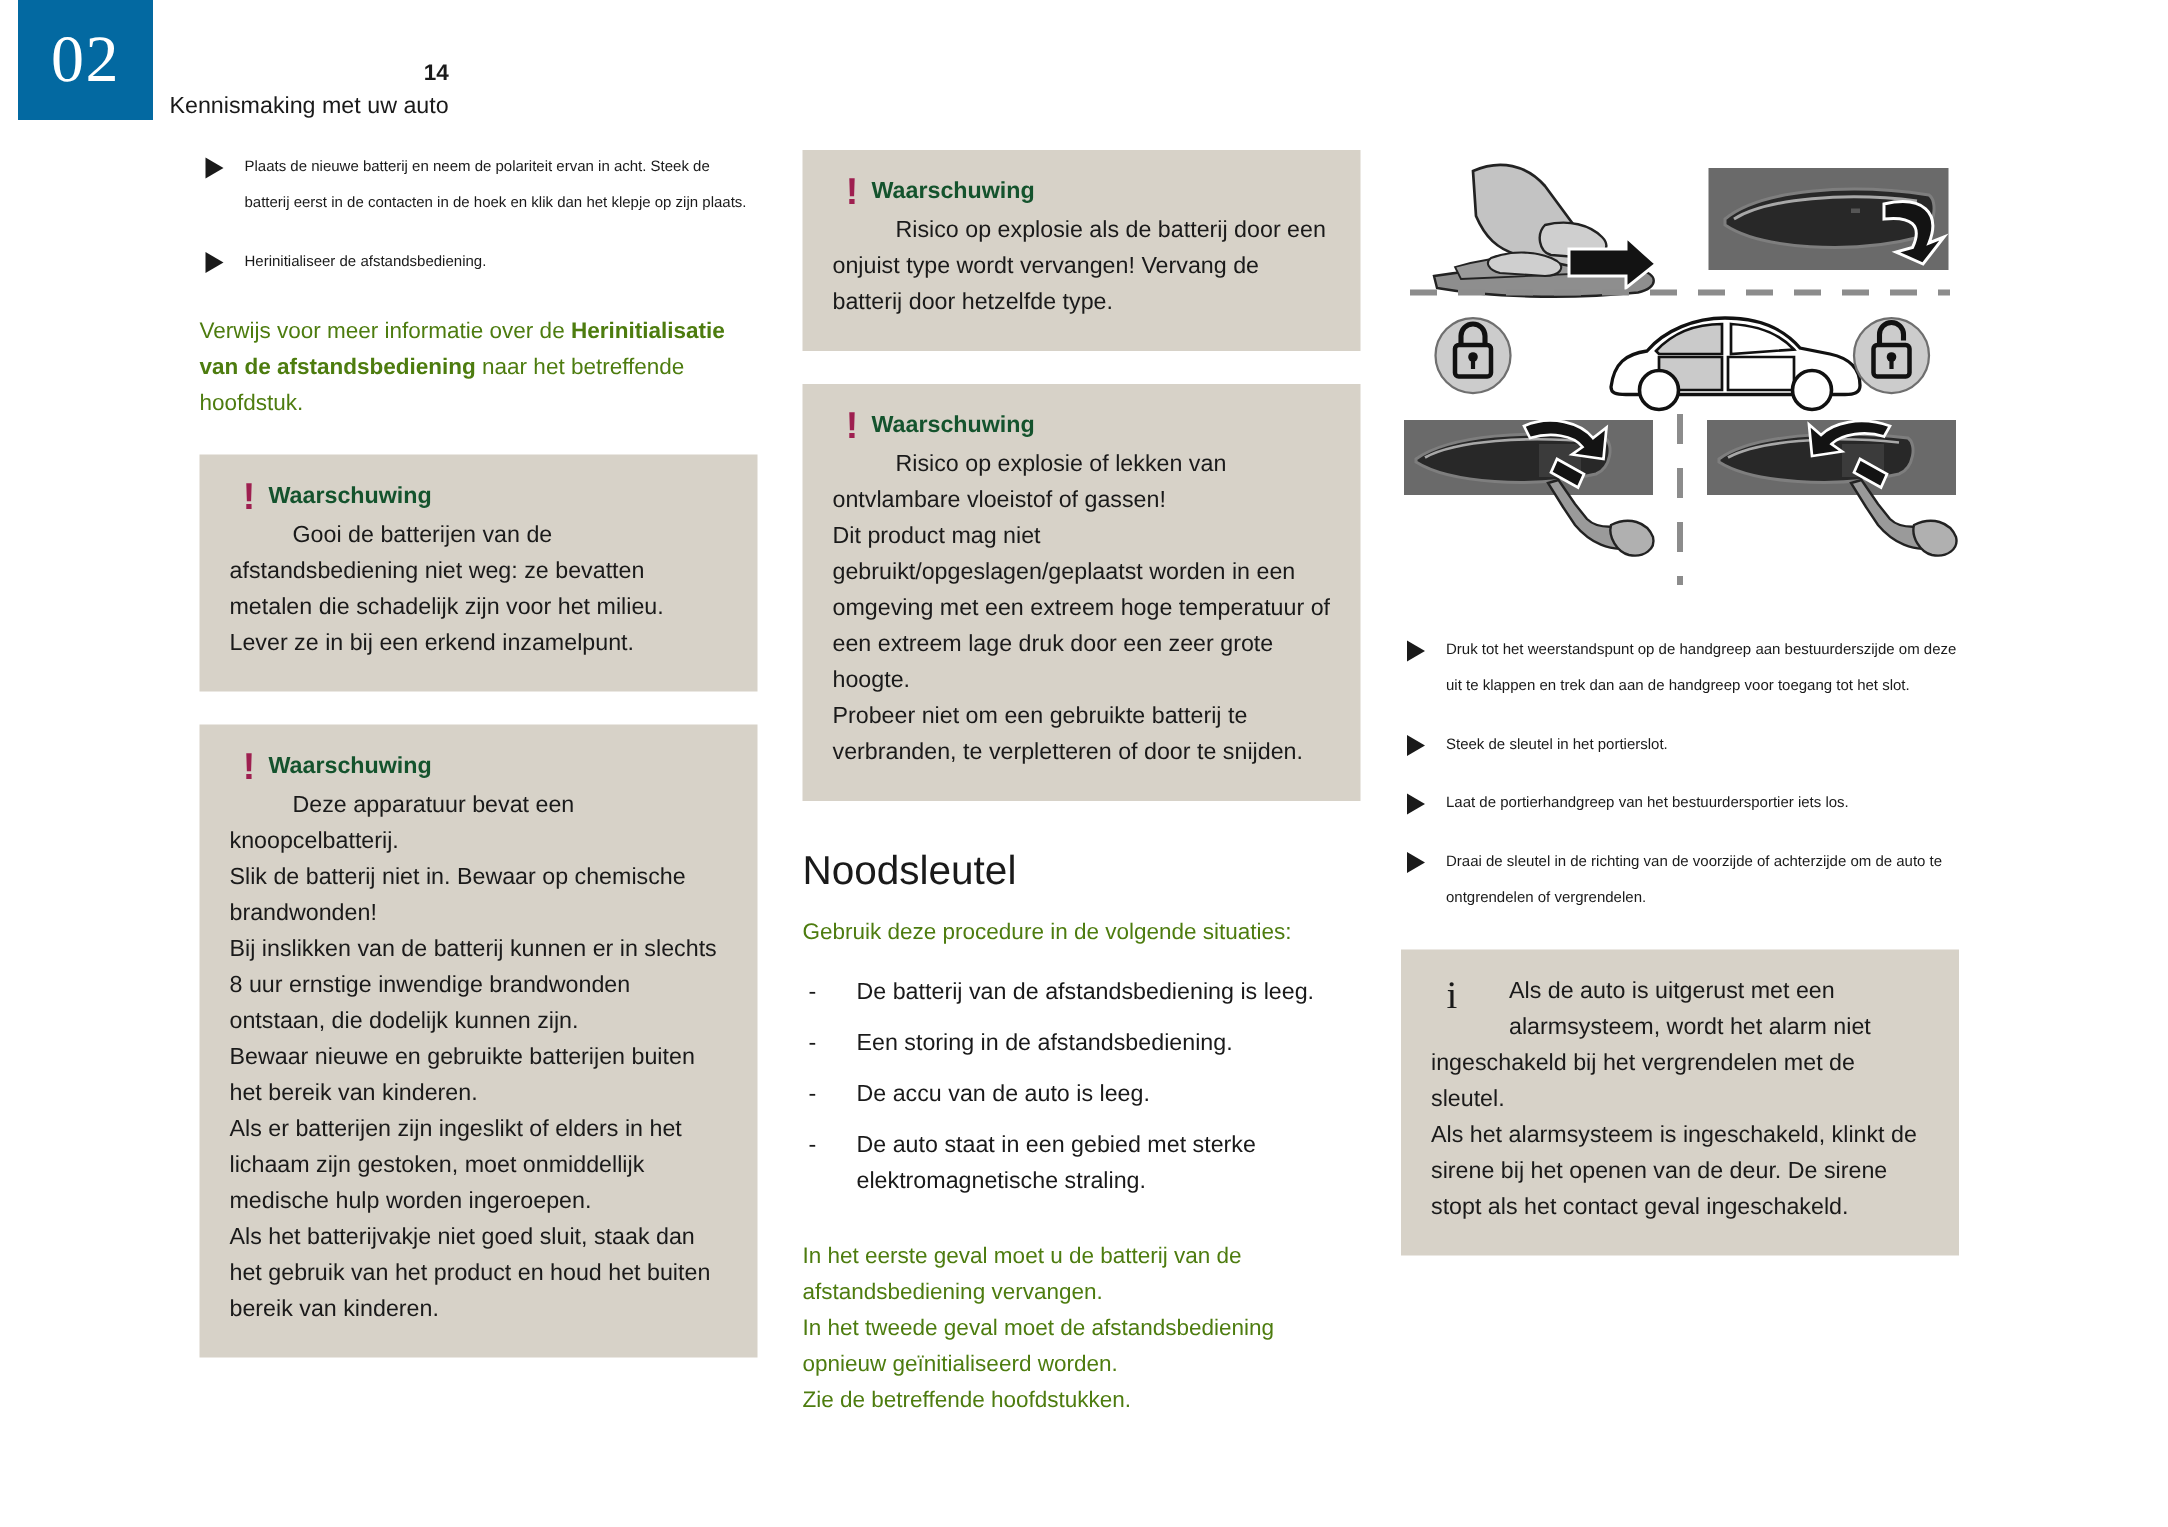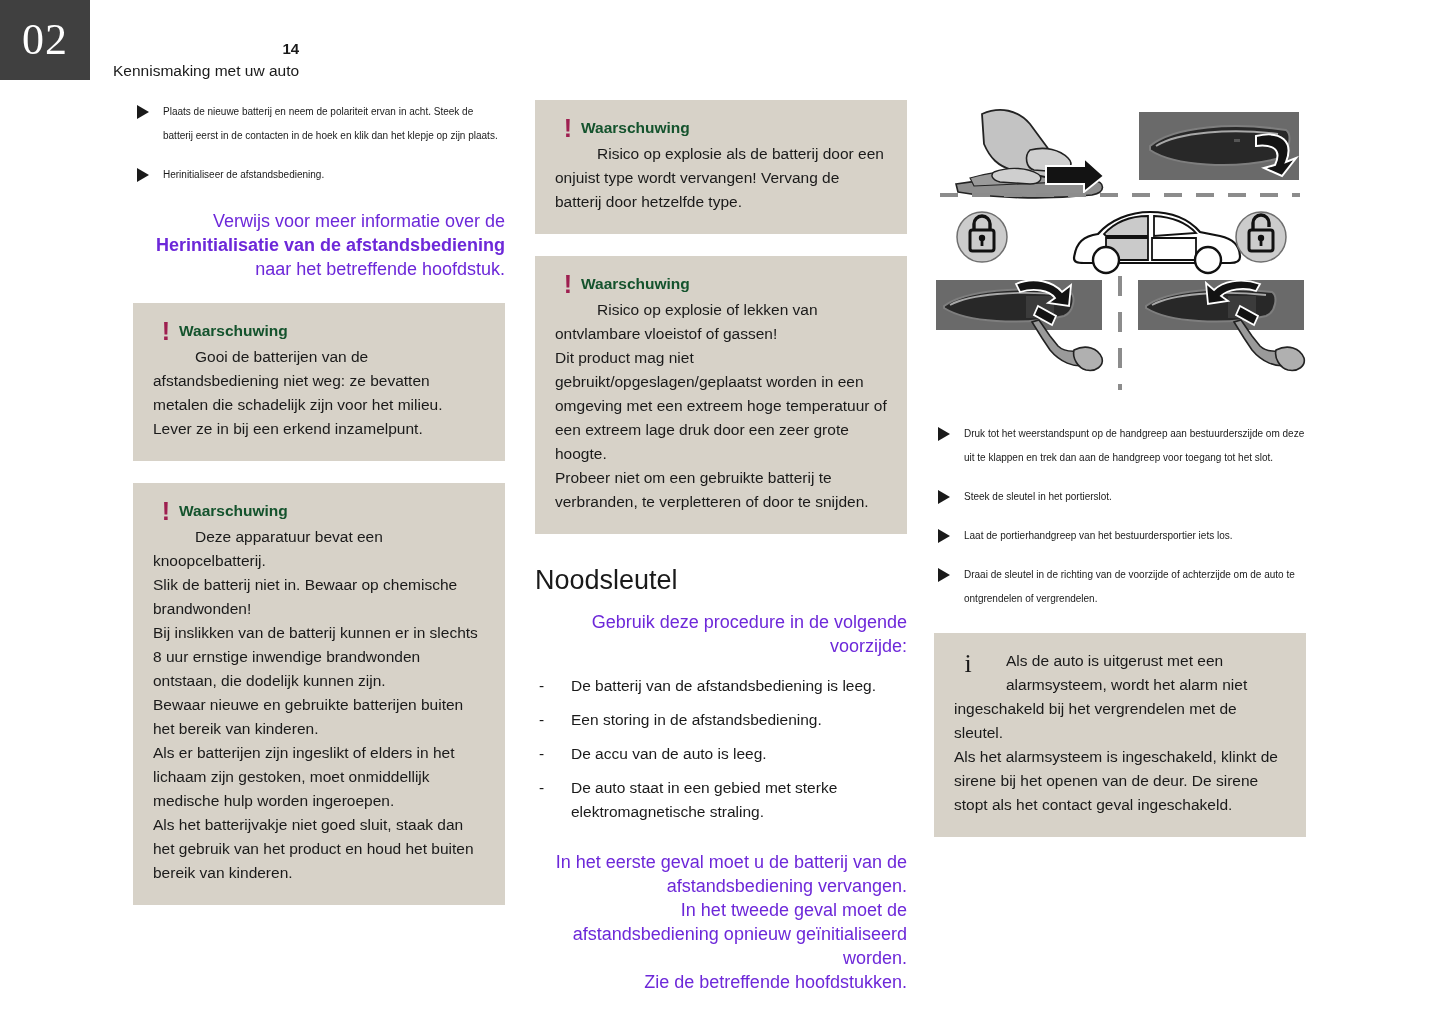"02" .chapter-badge { background: #404040 -> #0369a1; left: 0 -> 12px }
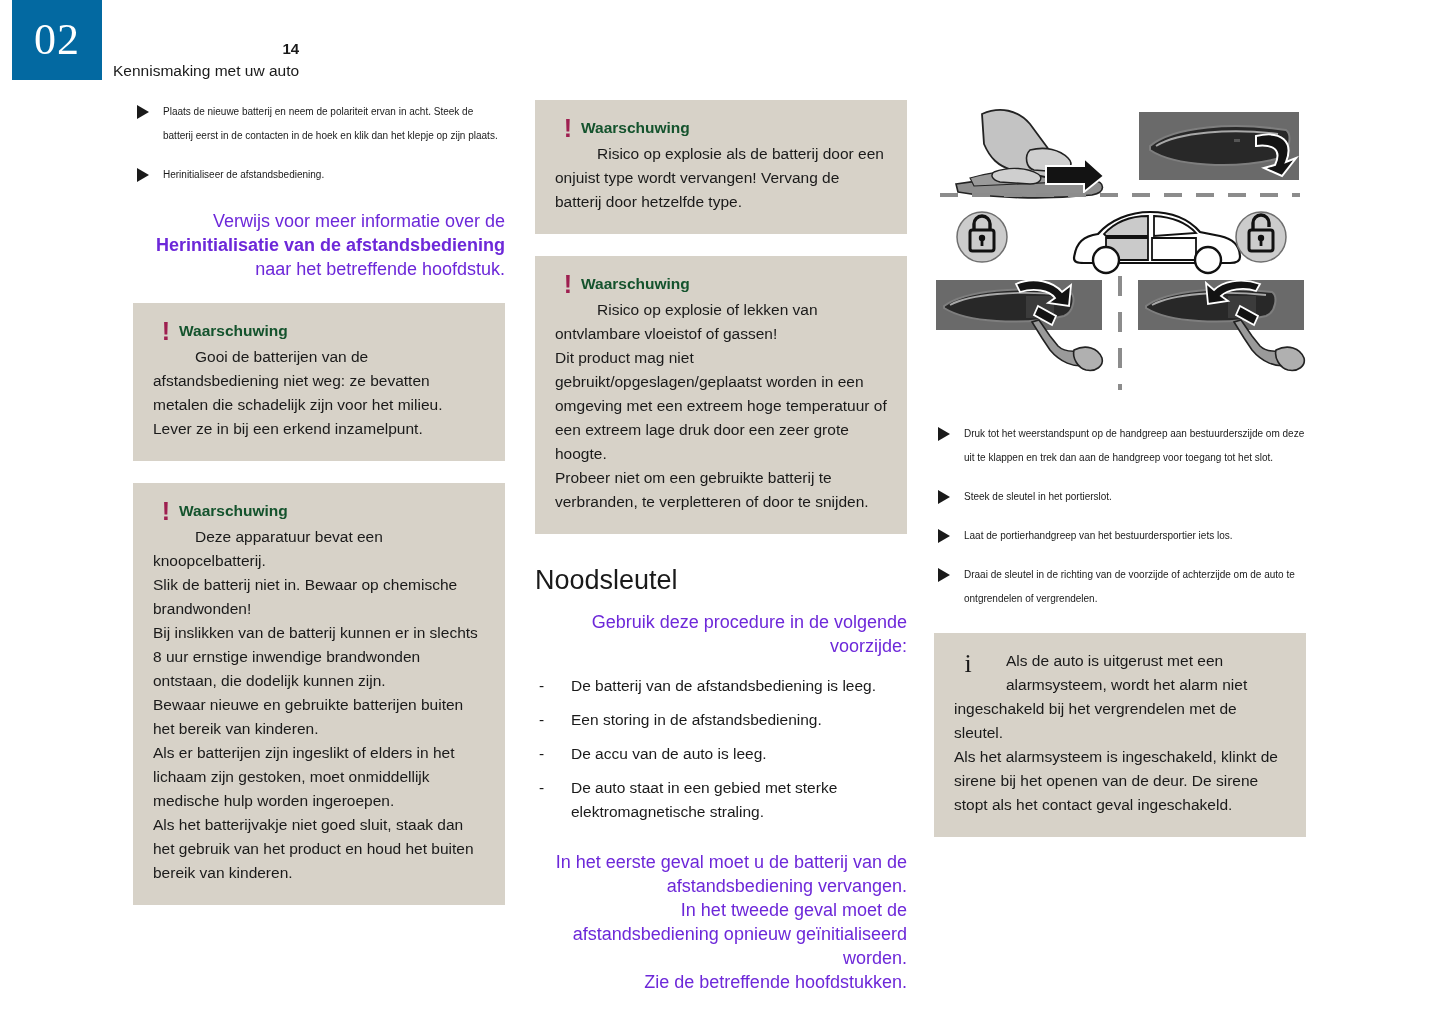"Verwijs voor meer informatie over" p.body-text { color: #6d28d9 -> #4d7c0f; font-size: 18px -> 15px; text-align: right -> none }
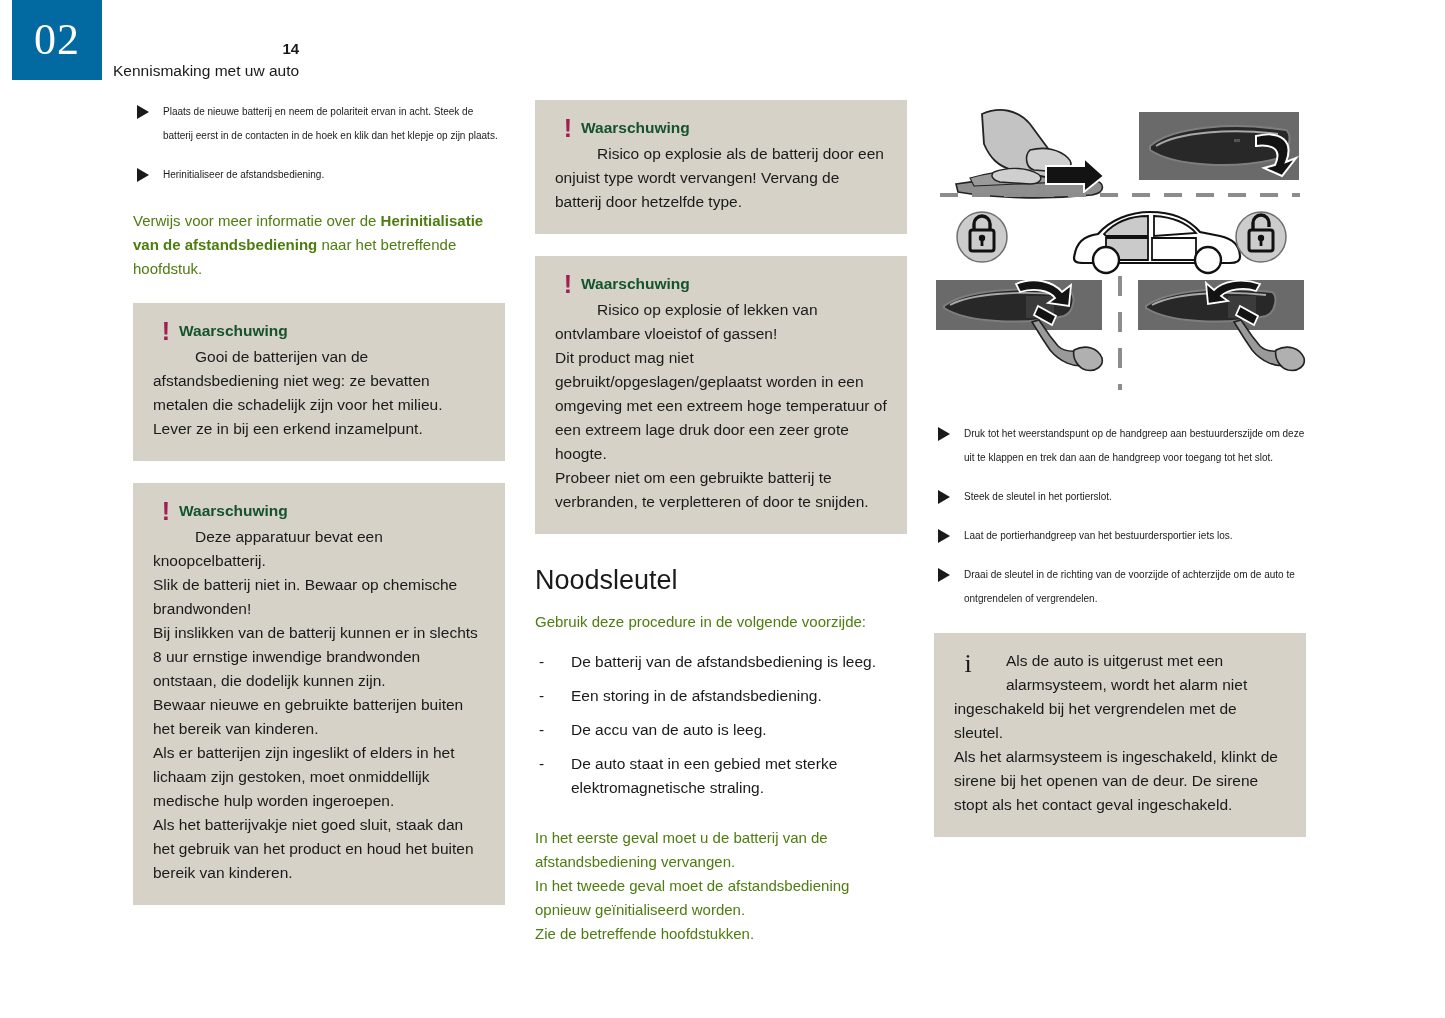"Gebruik deze procedure in de" p.body-text { text: voorzijde -> situaties }
